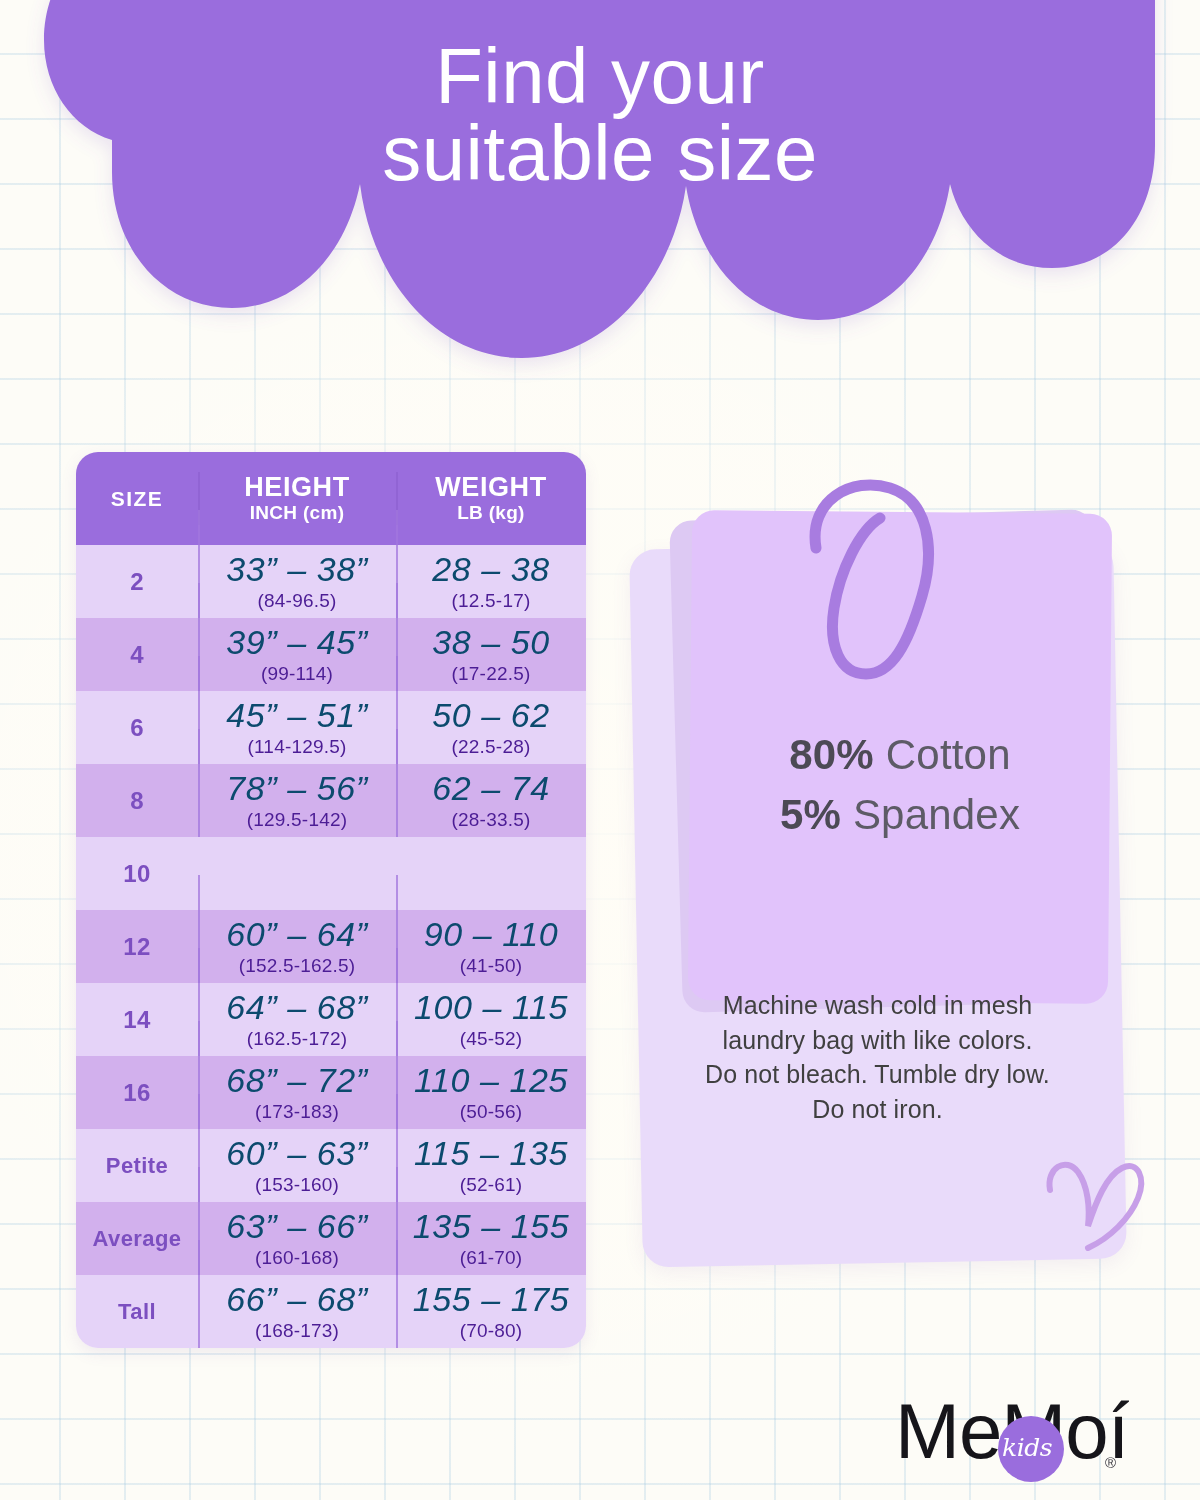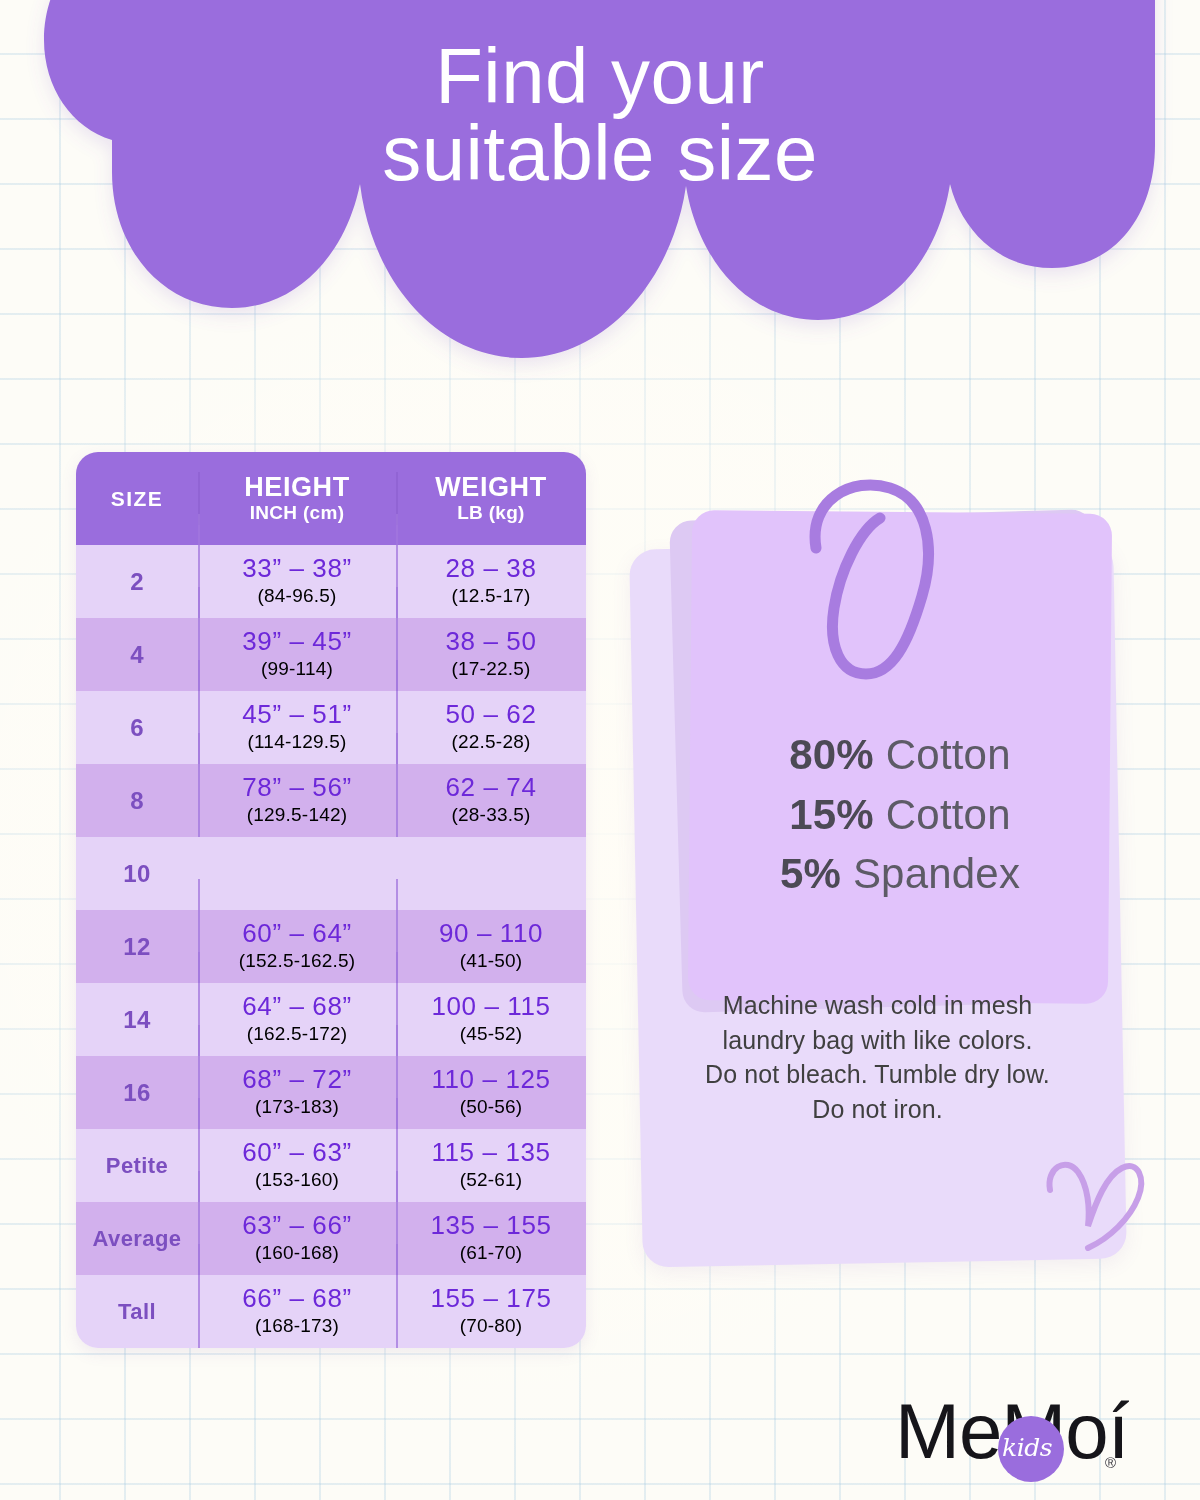"33” – 38”" .val-main { color: #6d28d9 -> #0c4a6e; font-size: 26px -> 34px; font-style: none -> italic }
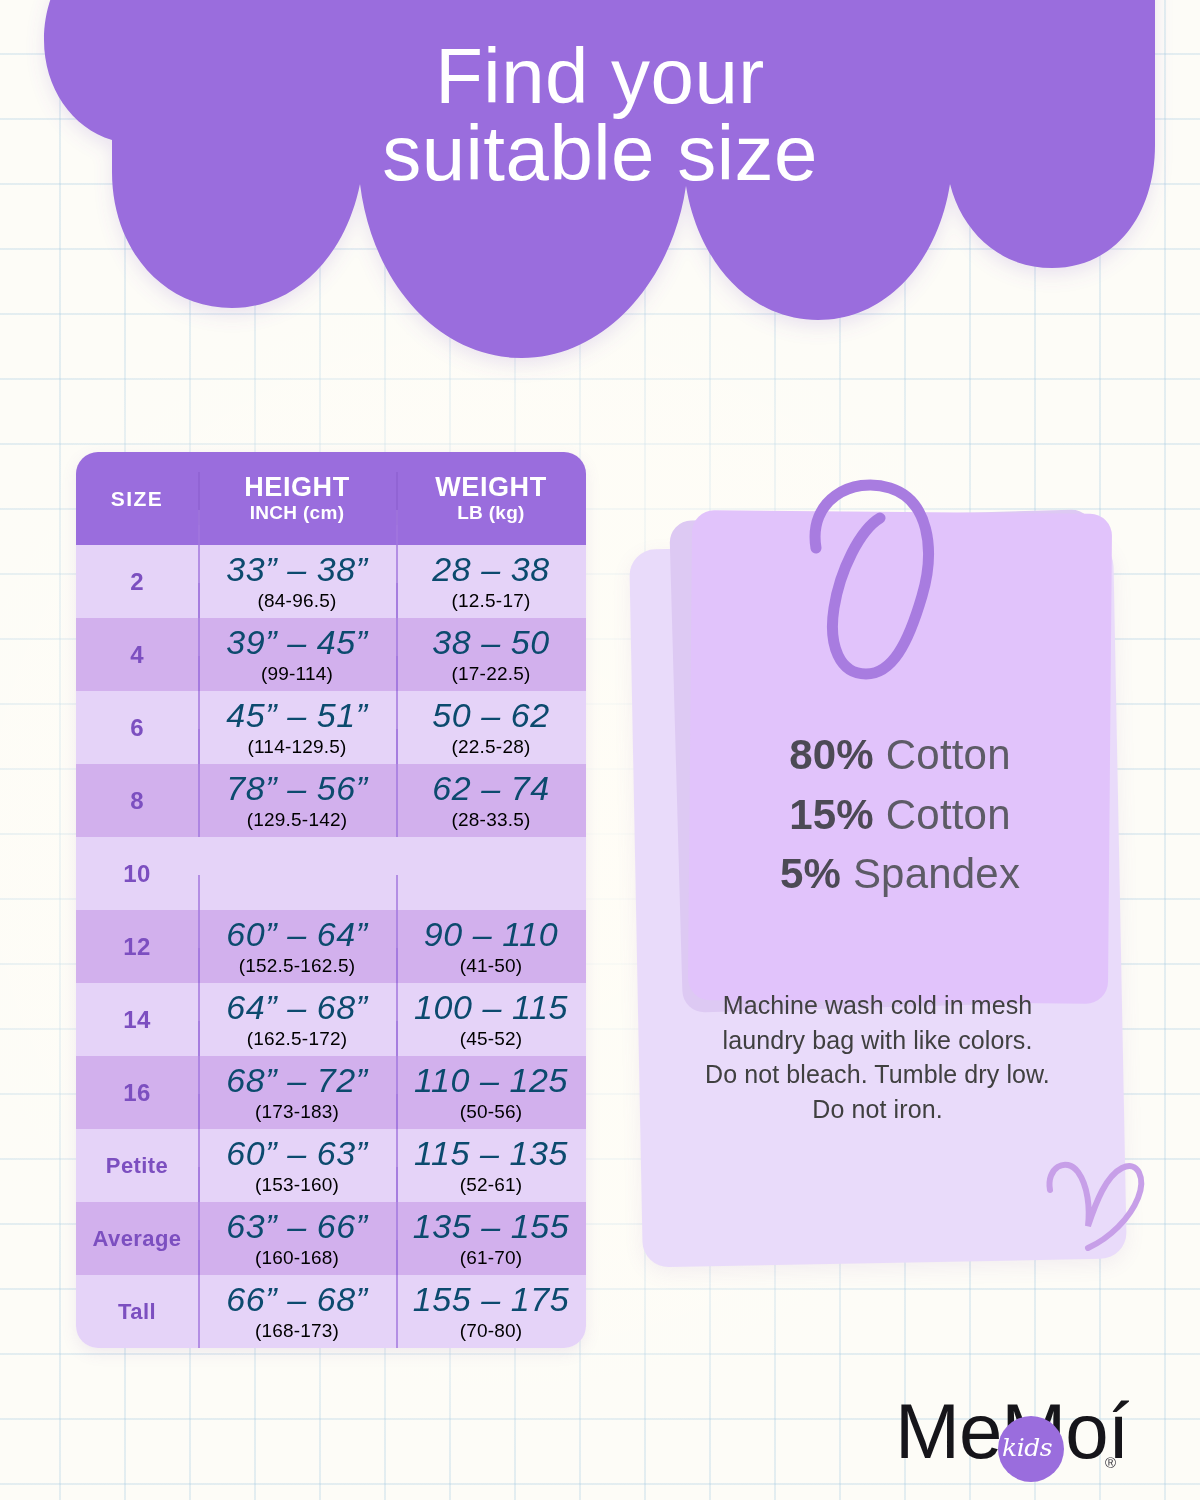"(84-96.5)" .val-sub { color: #000000 -> #4c1d95 }
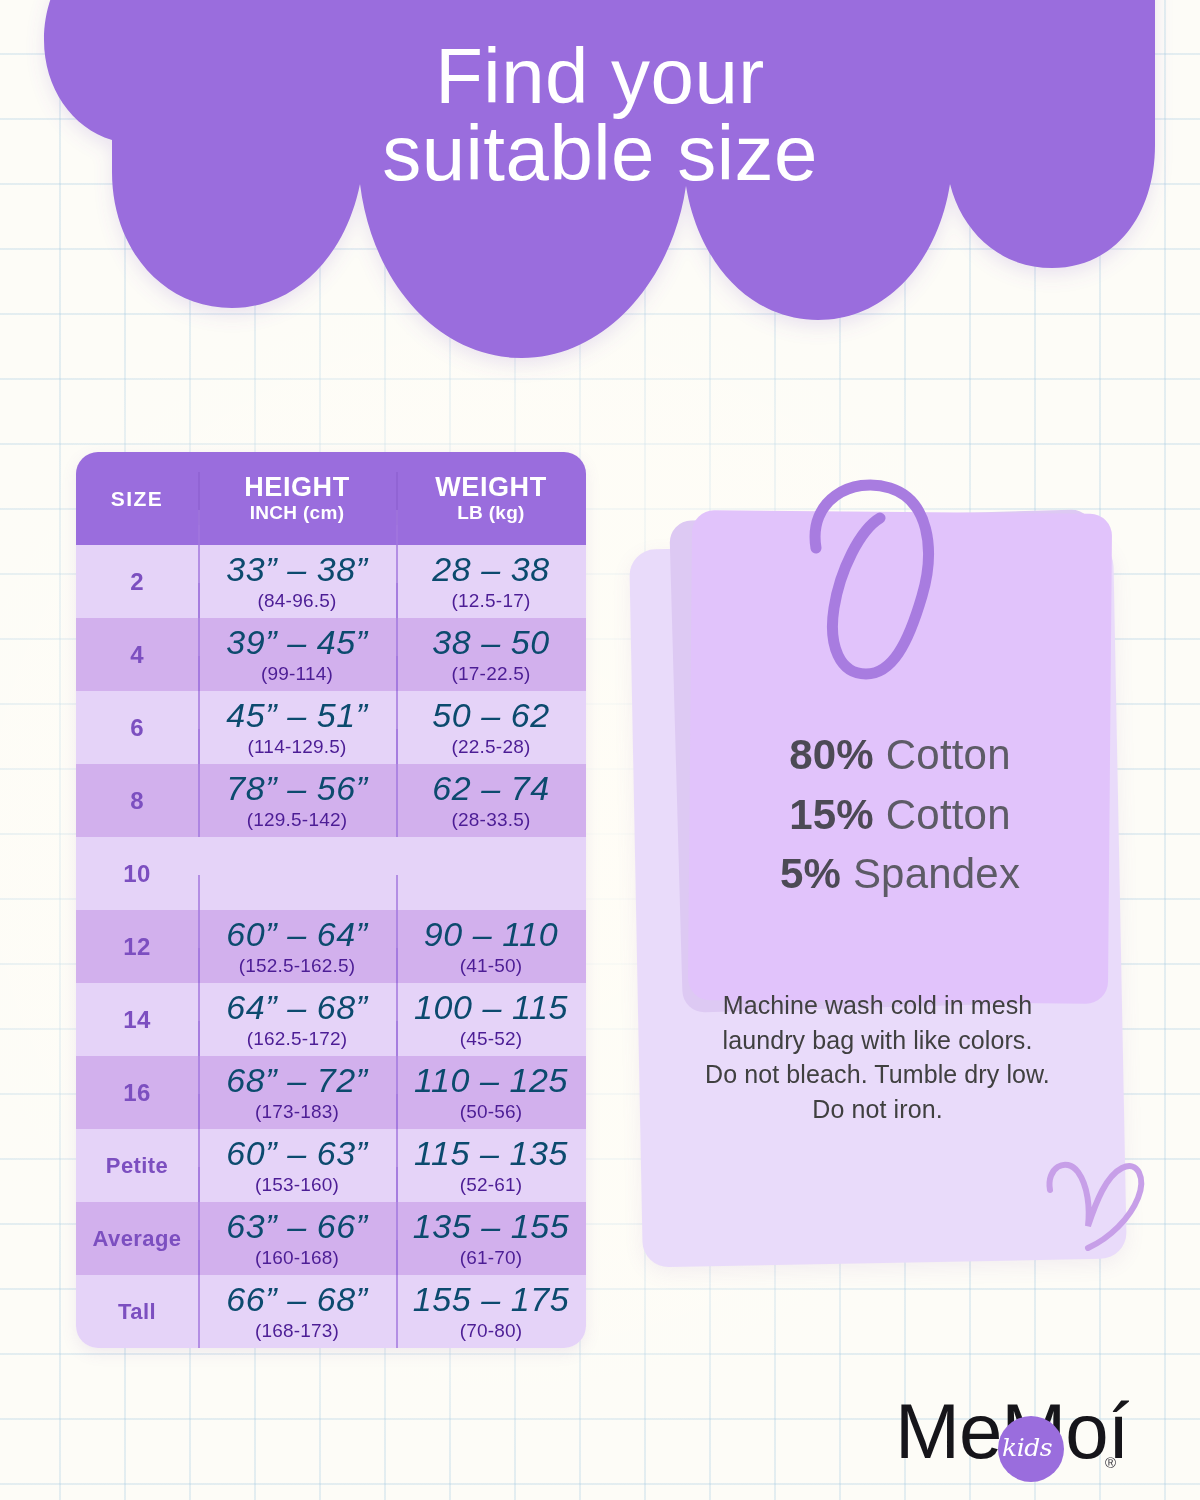"15% Cotton" div.fabric-line { html: <div><b>15%</b><span> Cotton</span></div> -> none }
